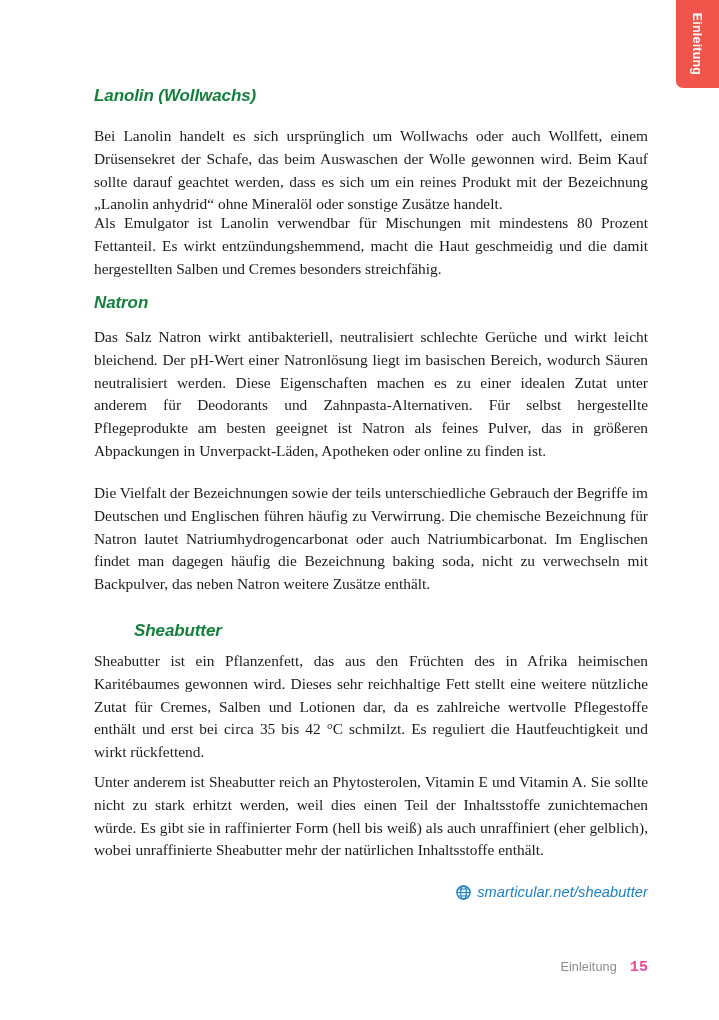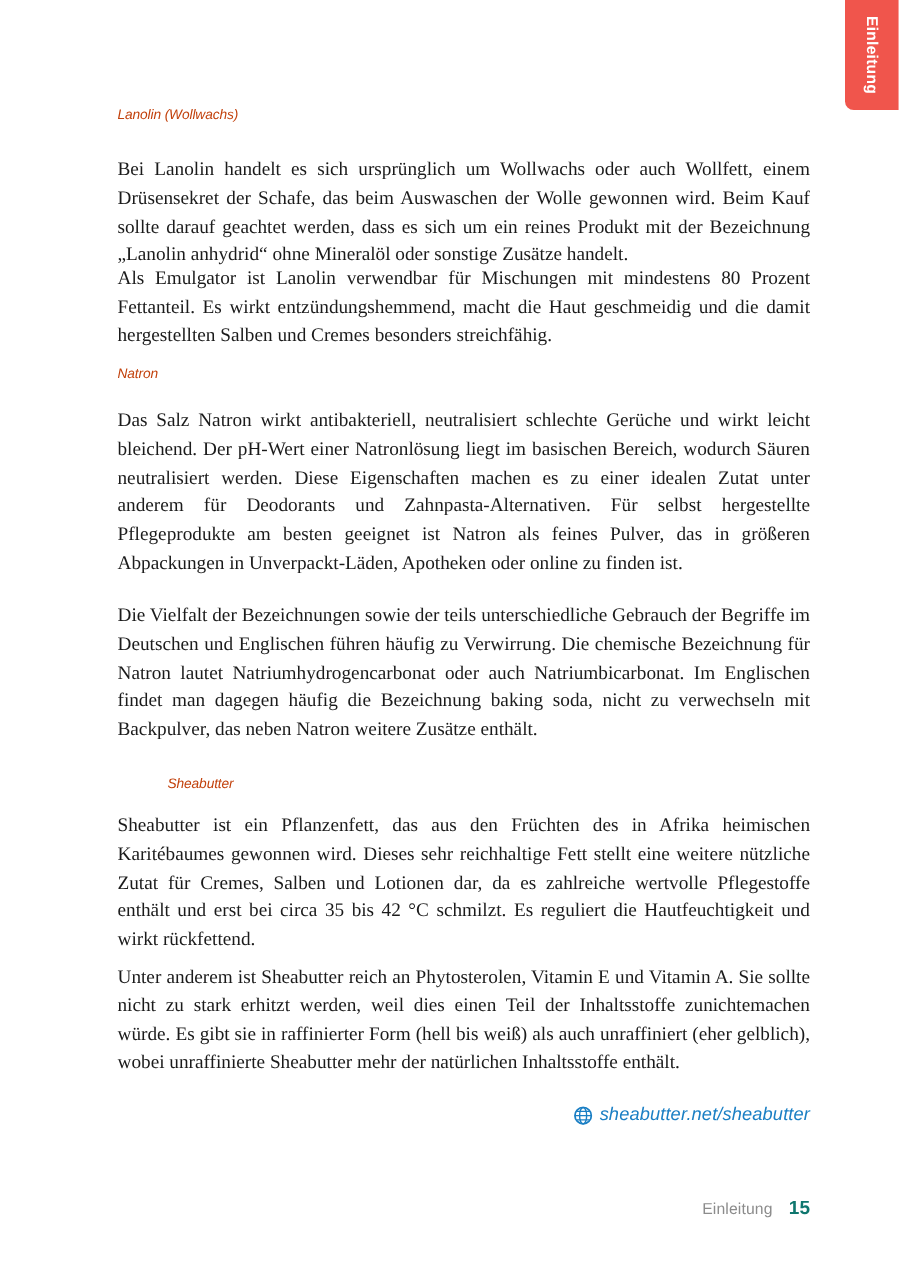"Lanolin (Wollwachs)" h2.section-heading { color: #c2410c -> #15803d; font-size: 11px -> 17px; font-weight: normal -> bold }
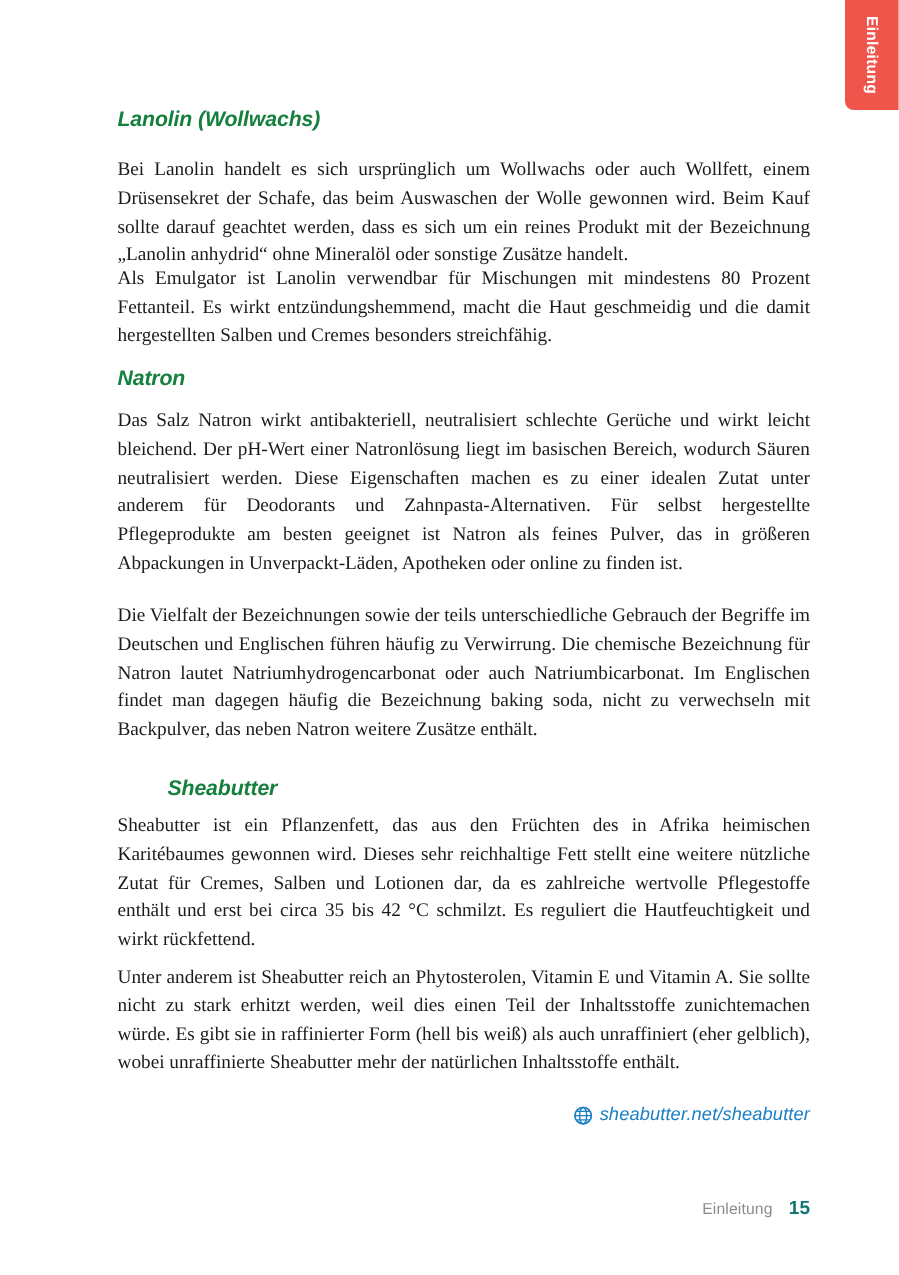"sheabutter.net/sheabutter" span.source-link-text { text: sheabutter.net/sheabutter -> smarticular.net/sheabutter }
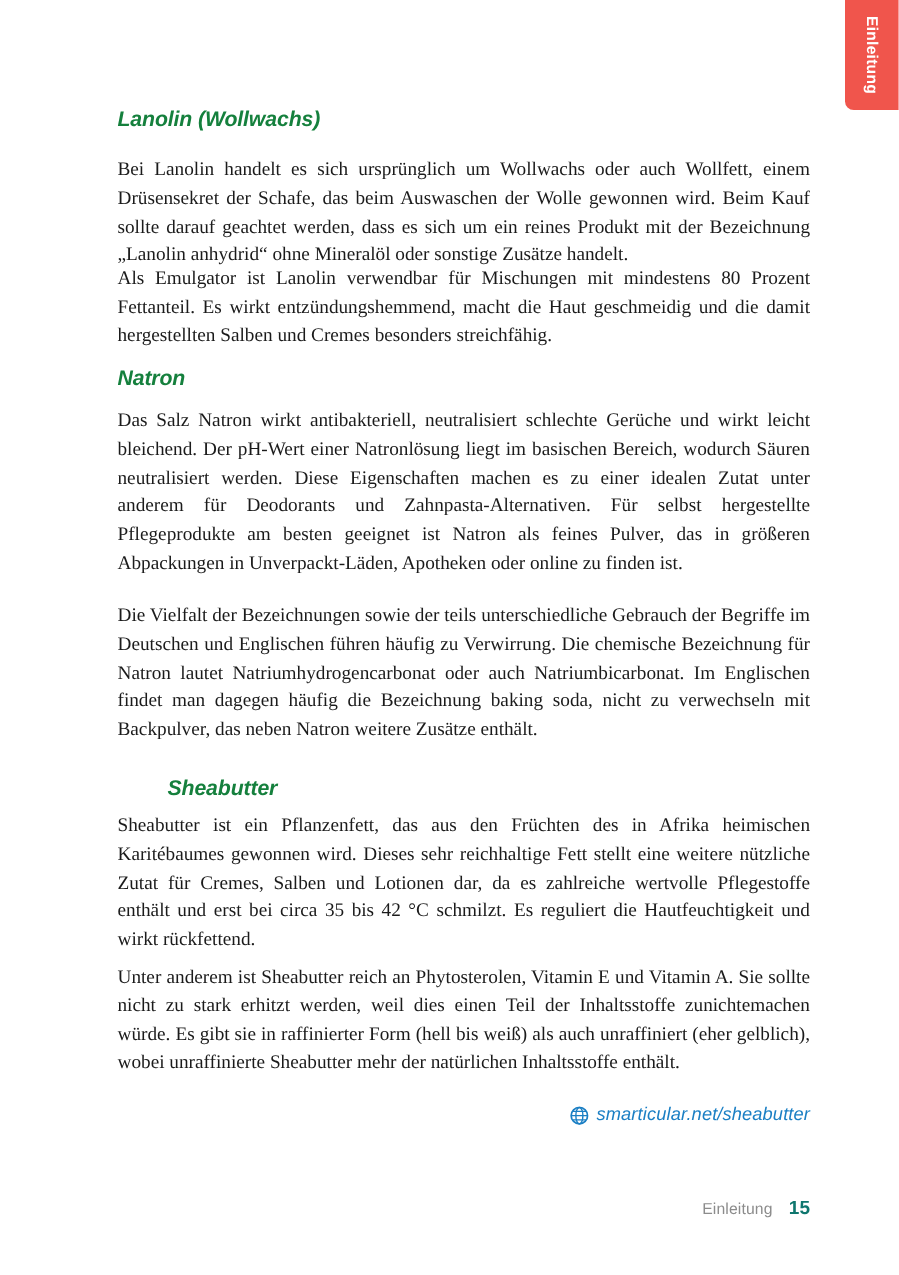"15" .footer-pagenum { color: #0f766e -> #ec4899; font-family: Liberation Sans, sans-serif -> Liberation Mono, monospace }
